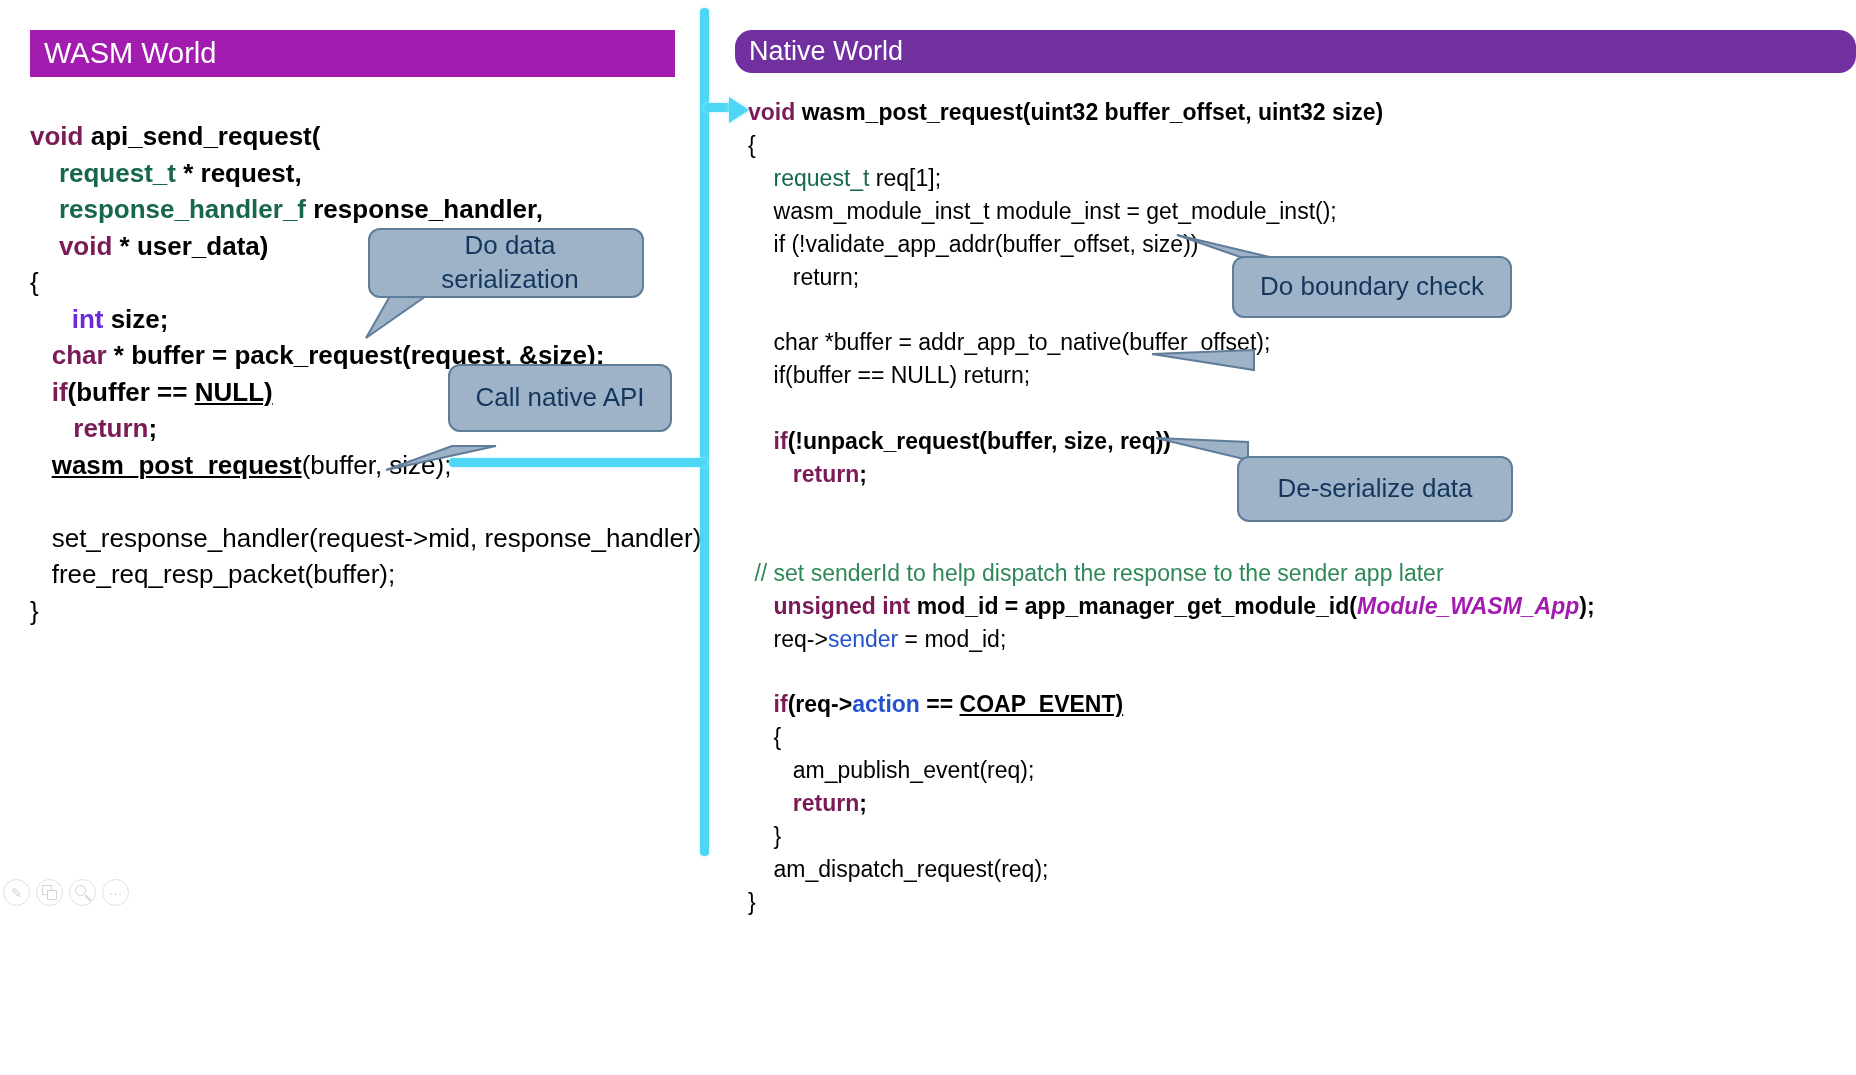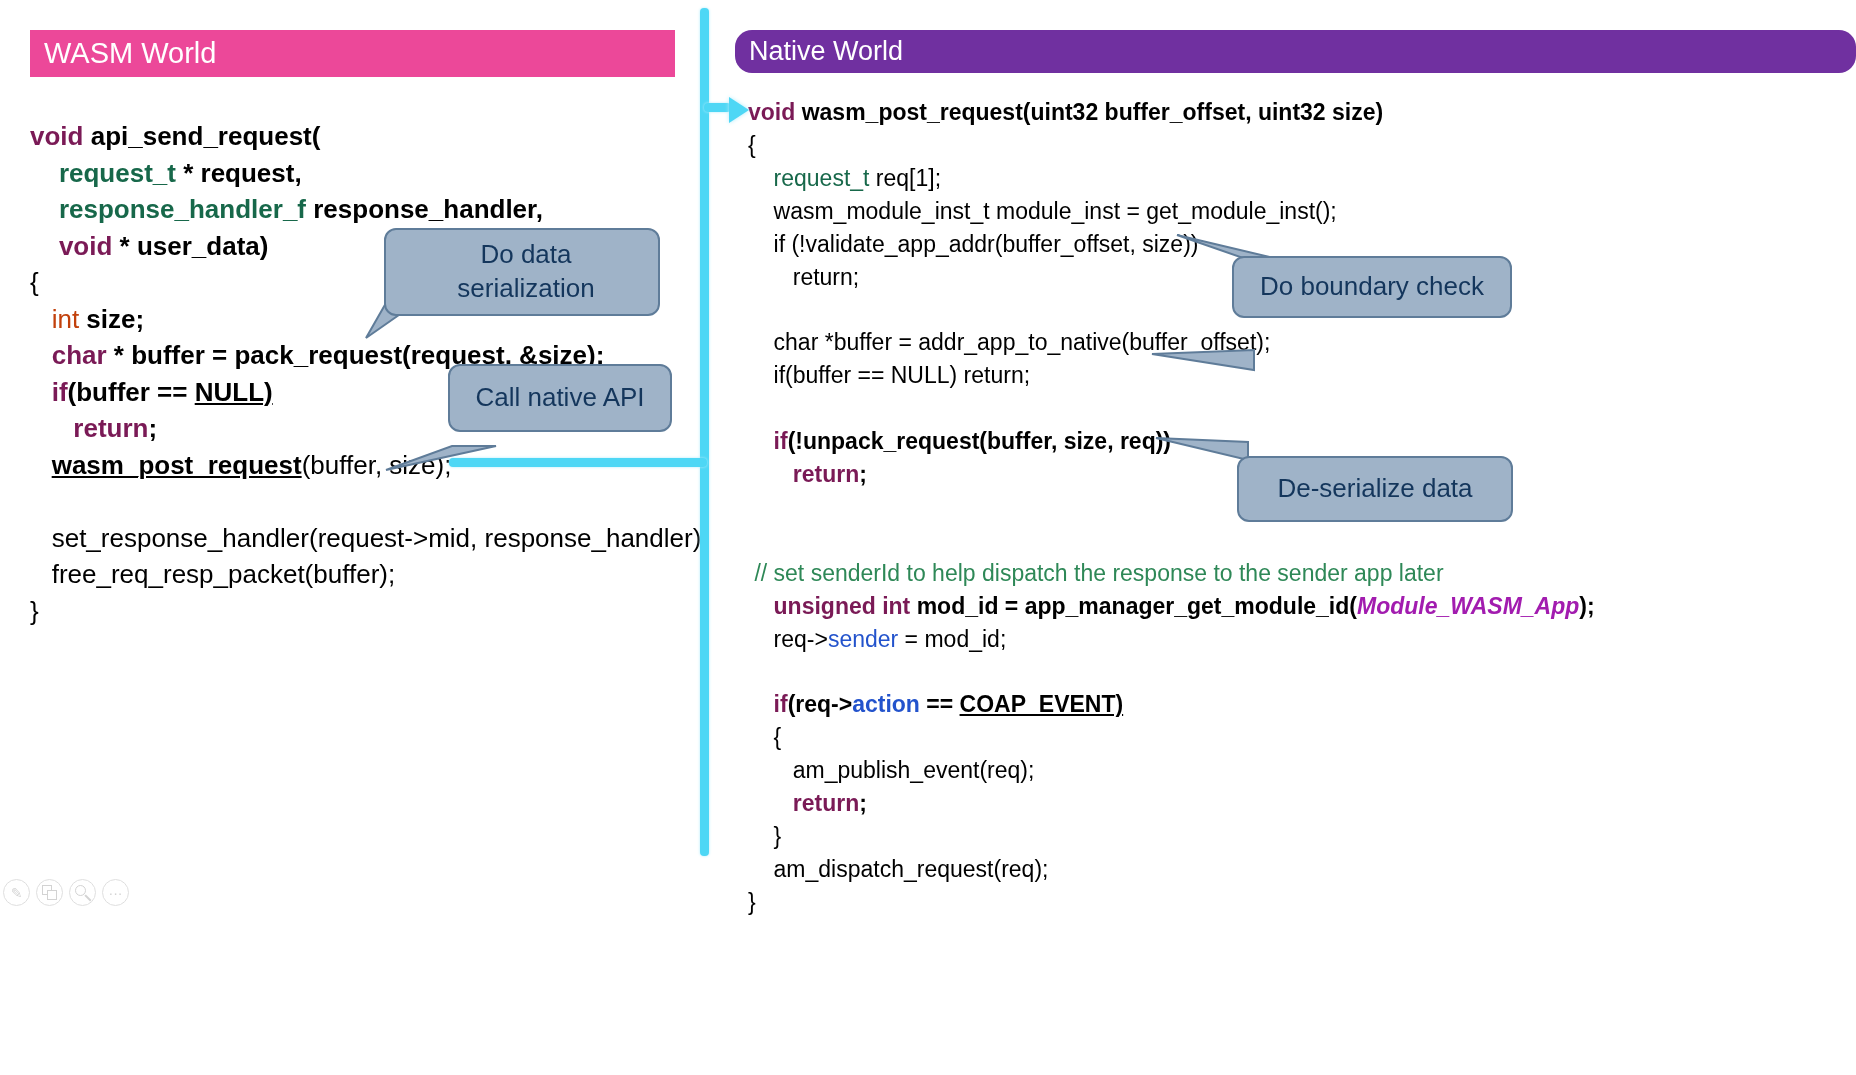"WASM World" .hdr-left { background: #ec4899 -> #a21caf }
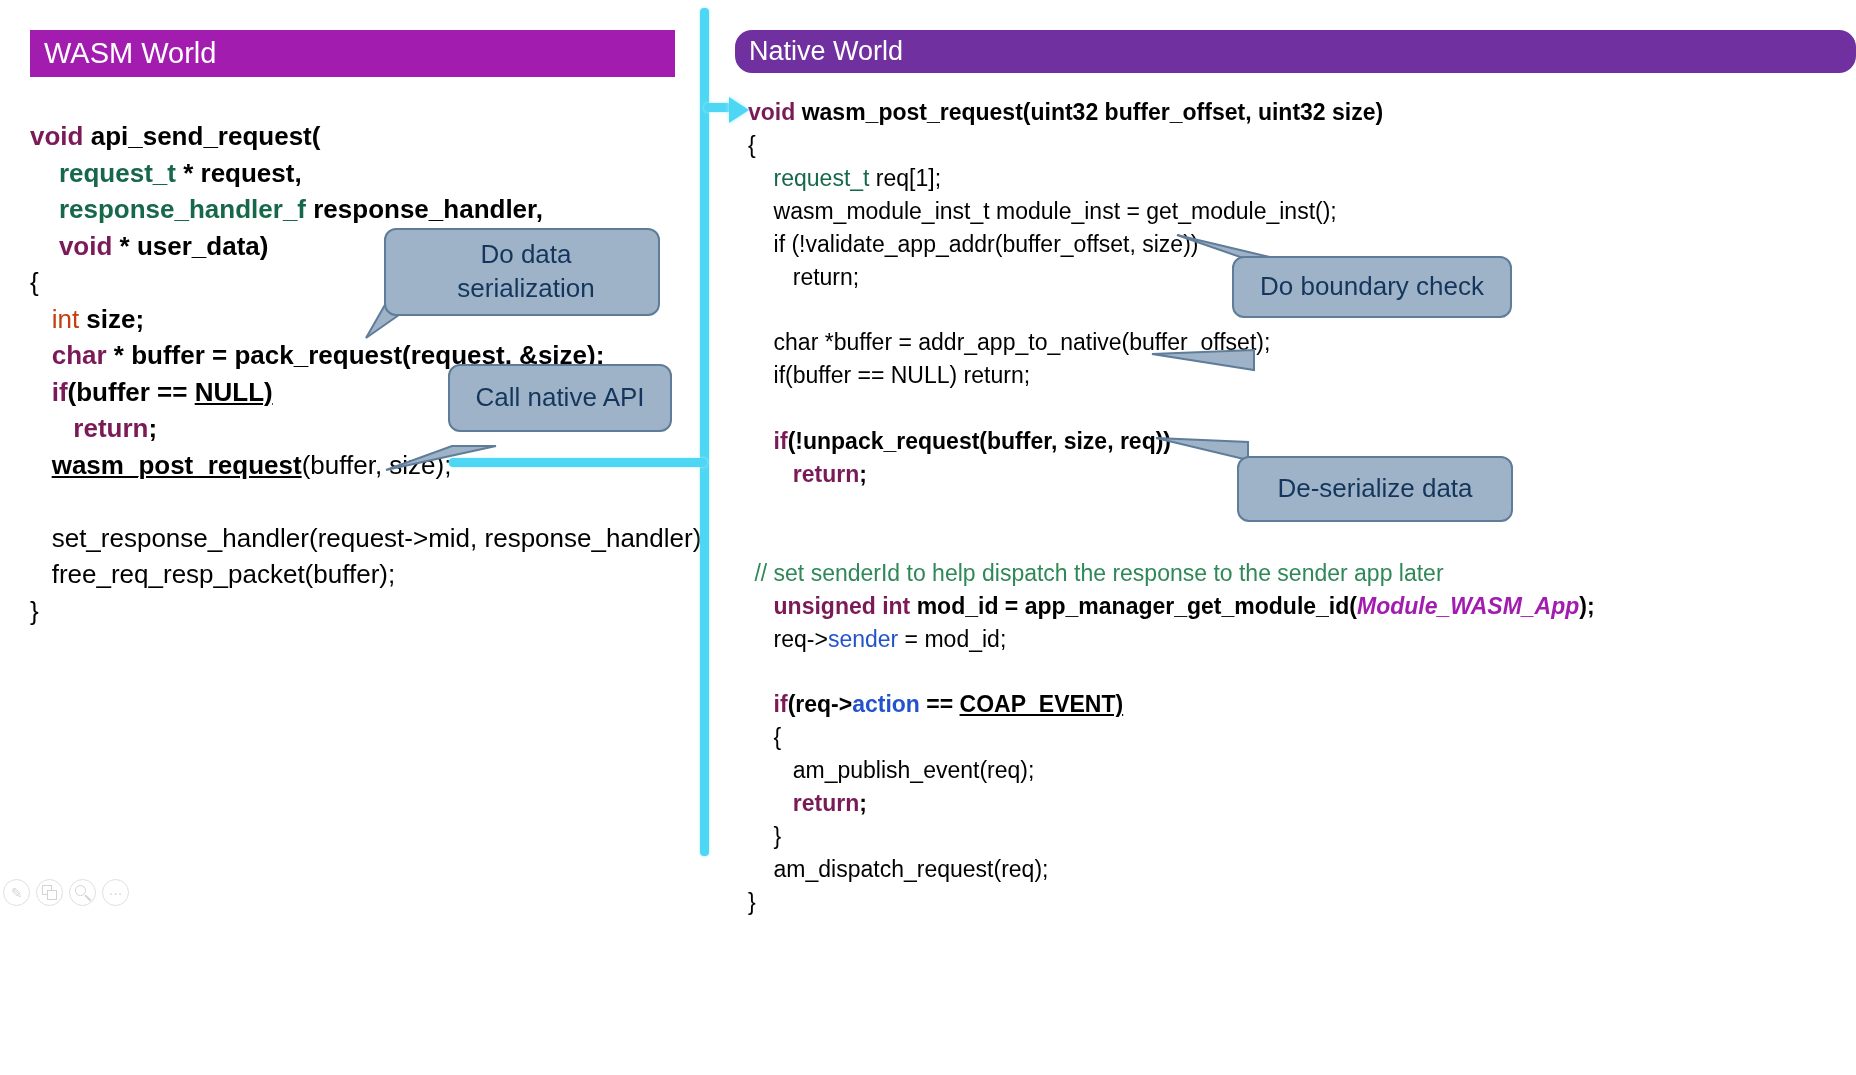"Do data" .co-serial { height: 88px -> 70px; left: 384px -> 368px }
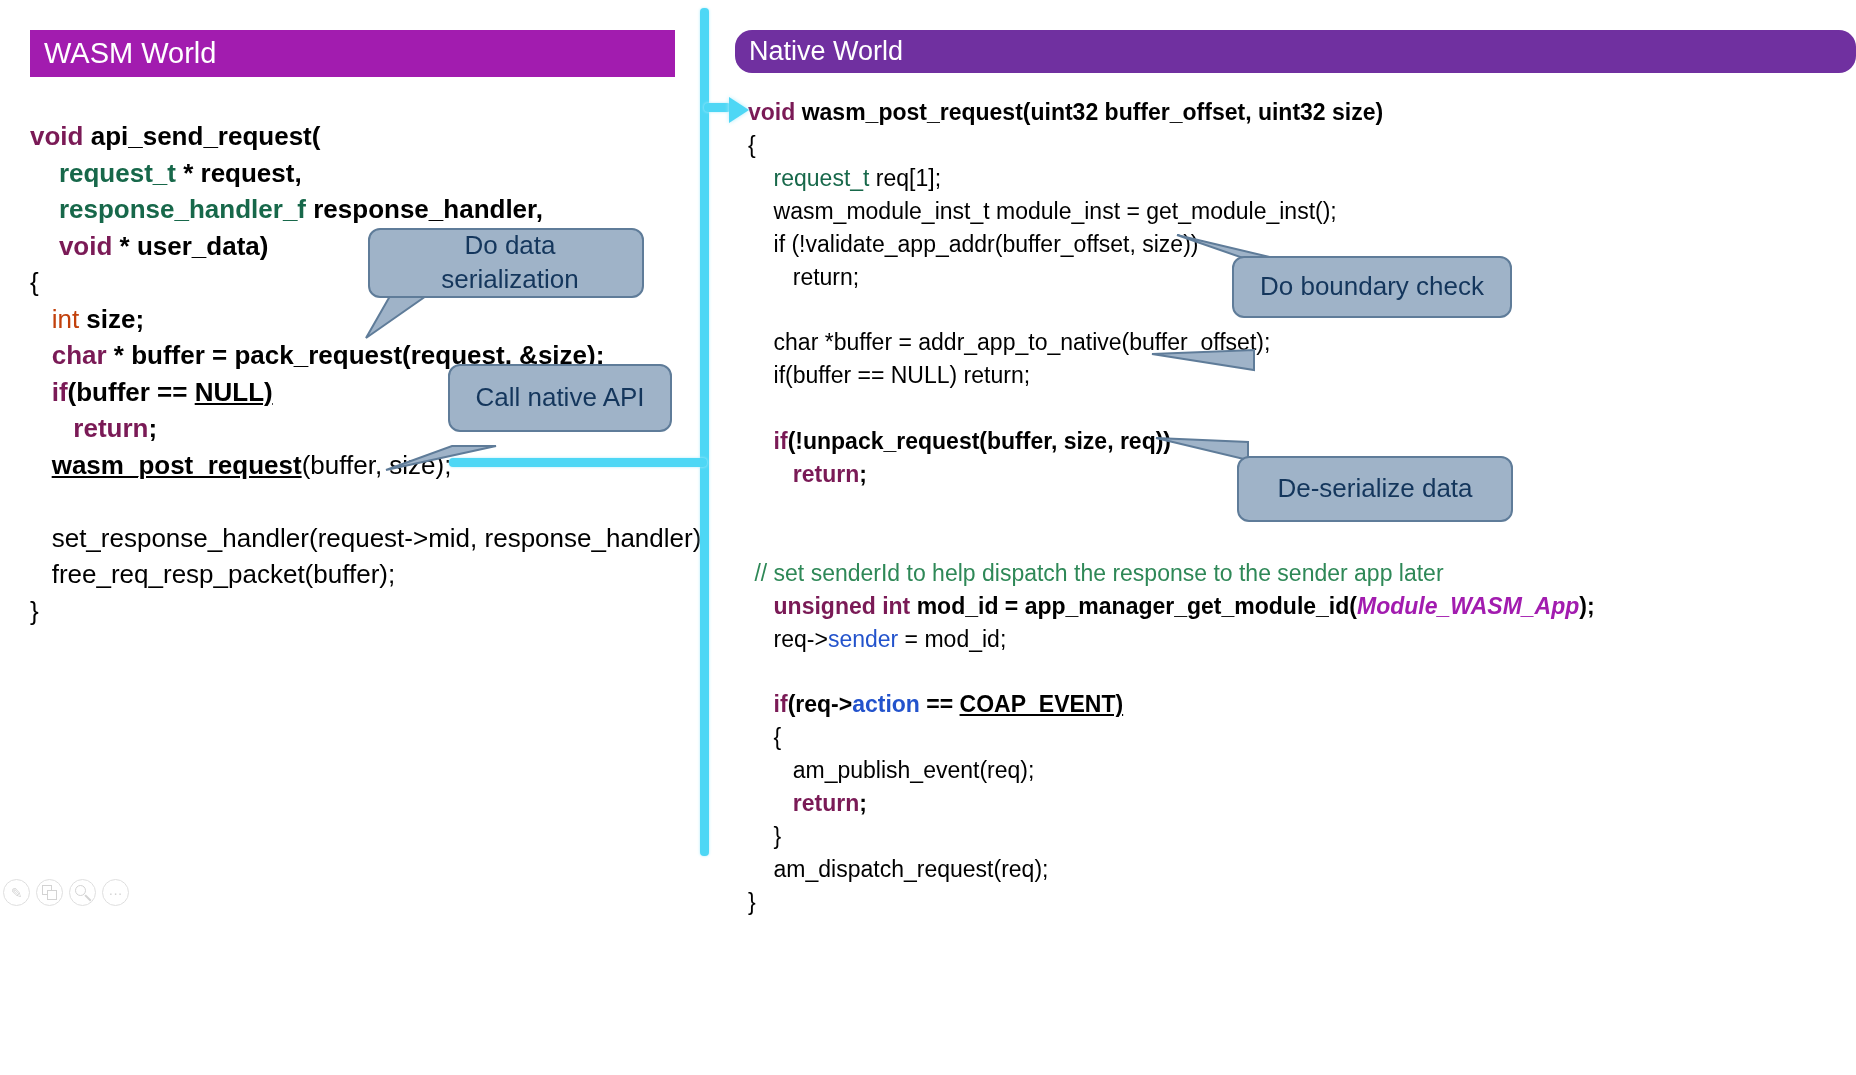"int" .nv { color: #c2410c -> #6d28d9; font-weight: normal -> bold; margin-left: none -> 20px }
